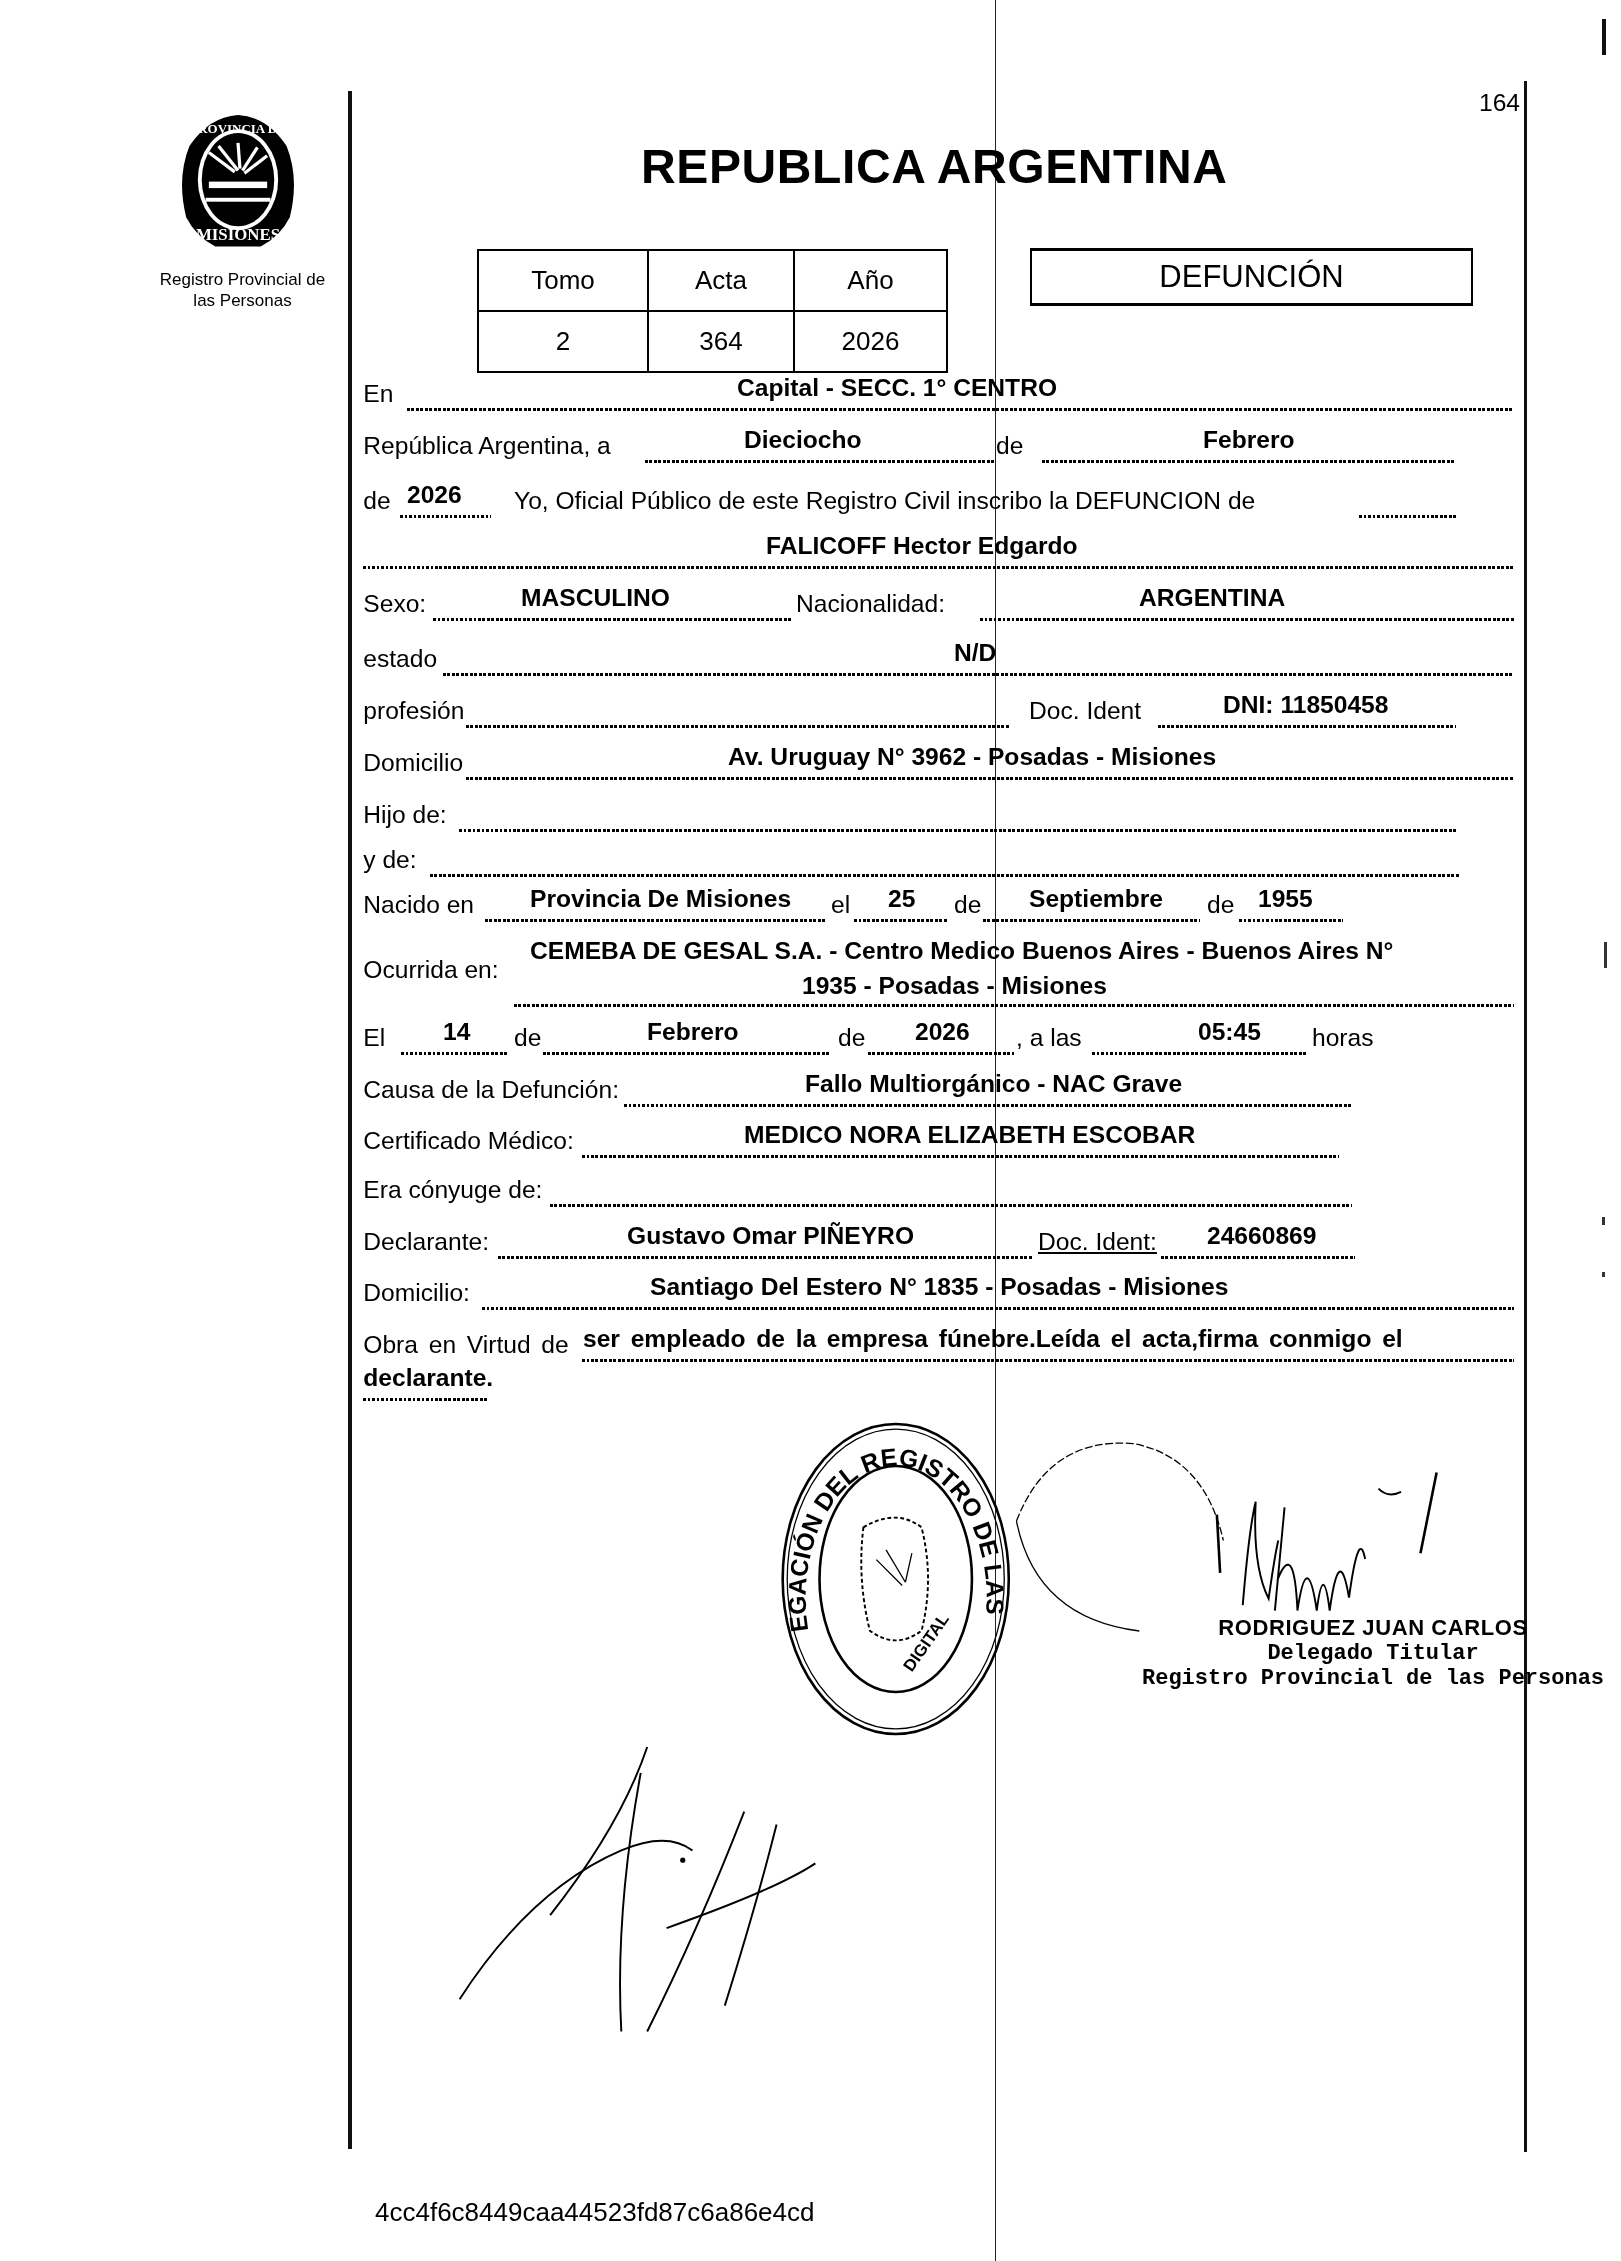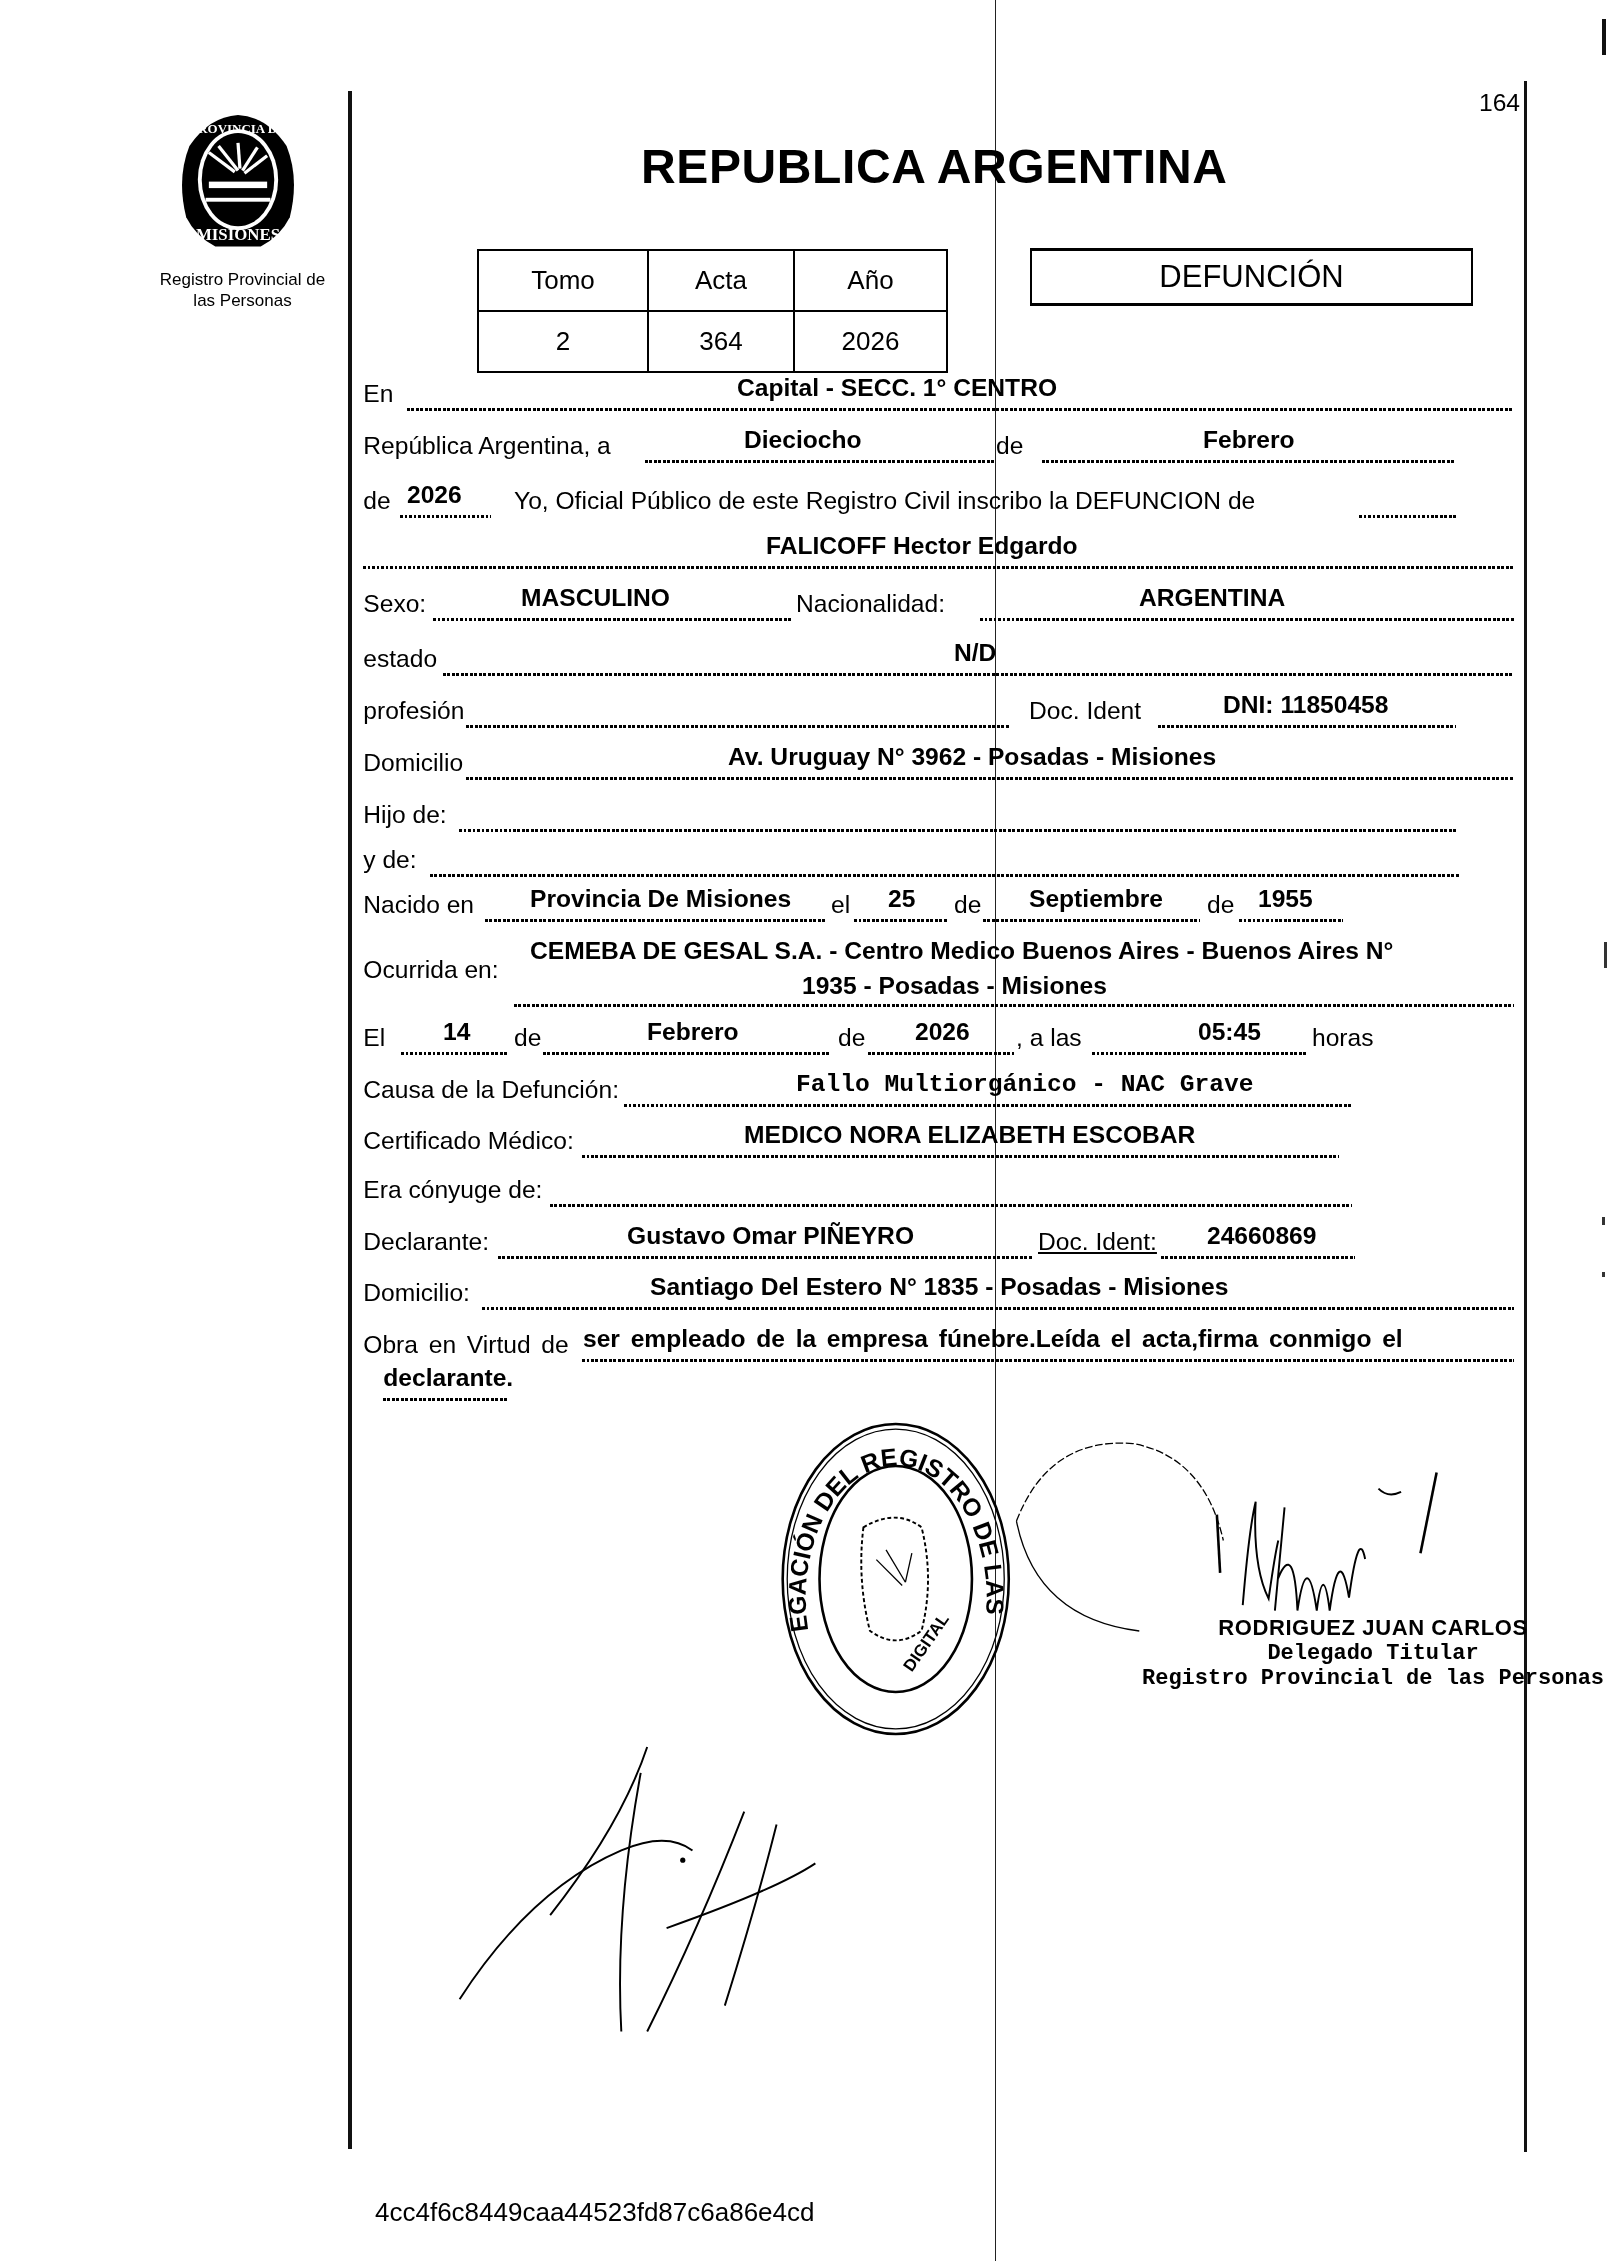"Fallo Multiorgánico - NAC Grave" span.val { font-family: Liberation Mono, monospace -> none; left: 434px -> 443px }
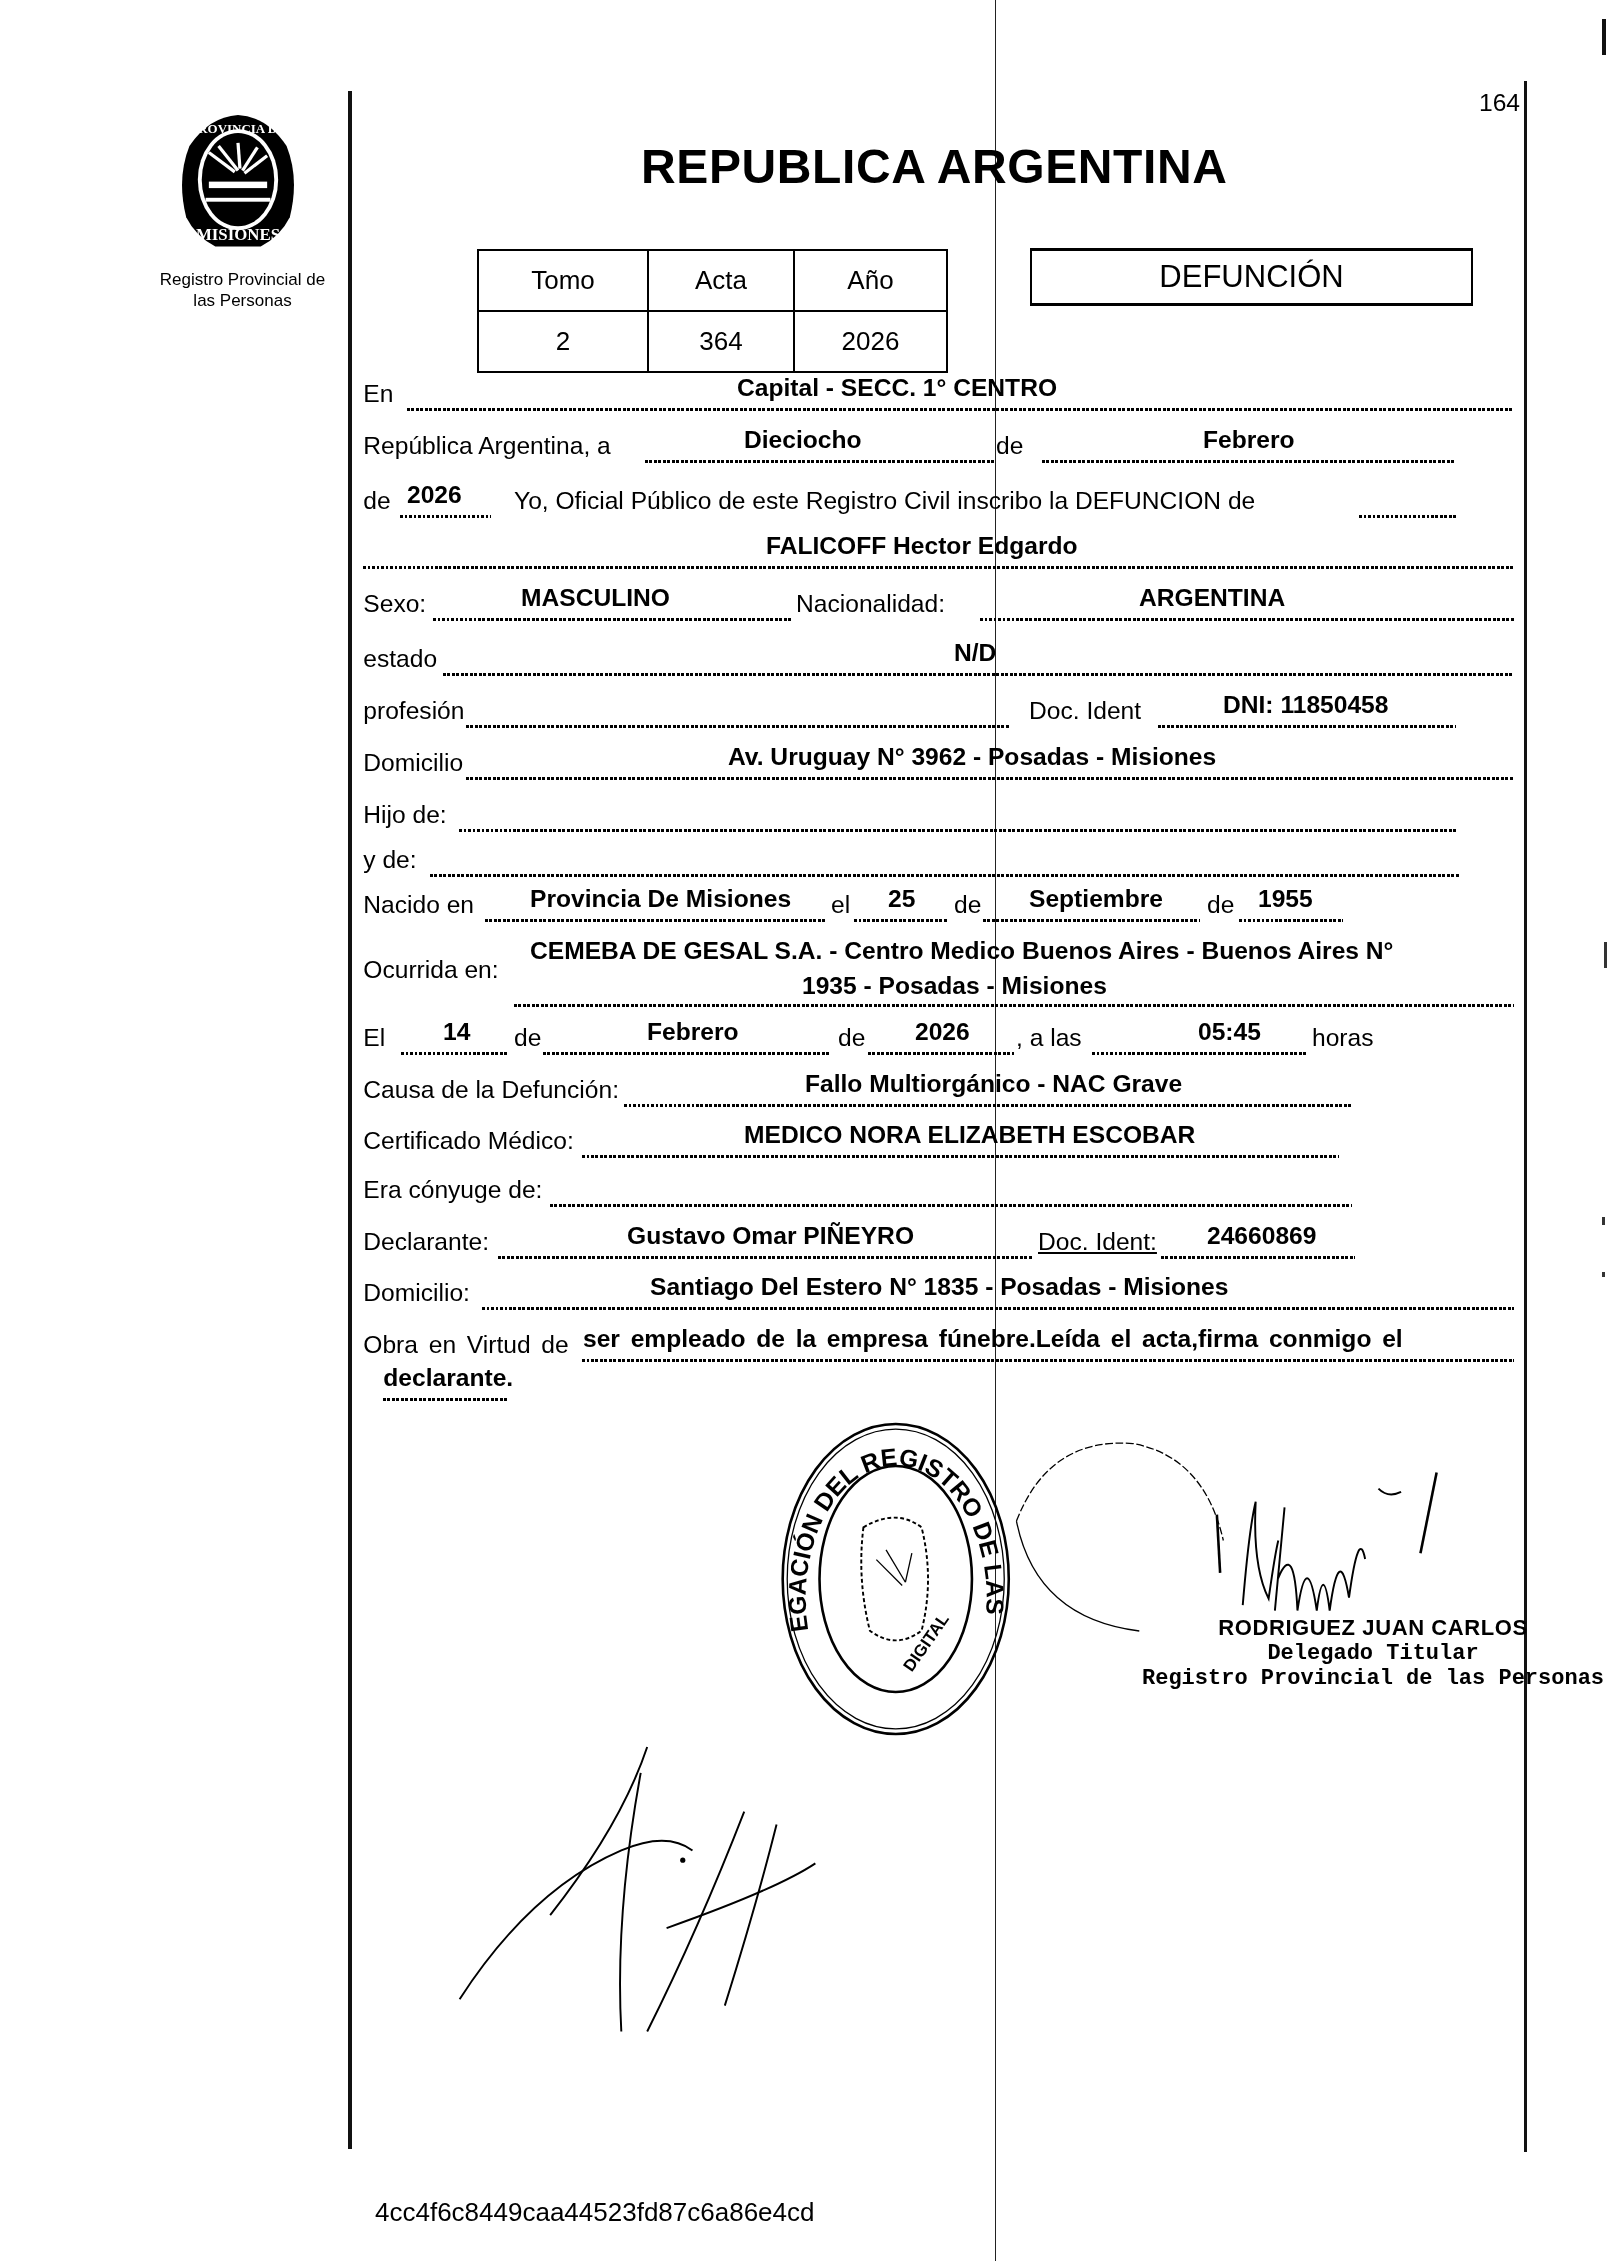"declarante." div.row { margin-left: 20px -> none }
